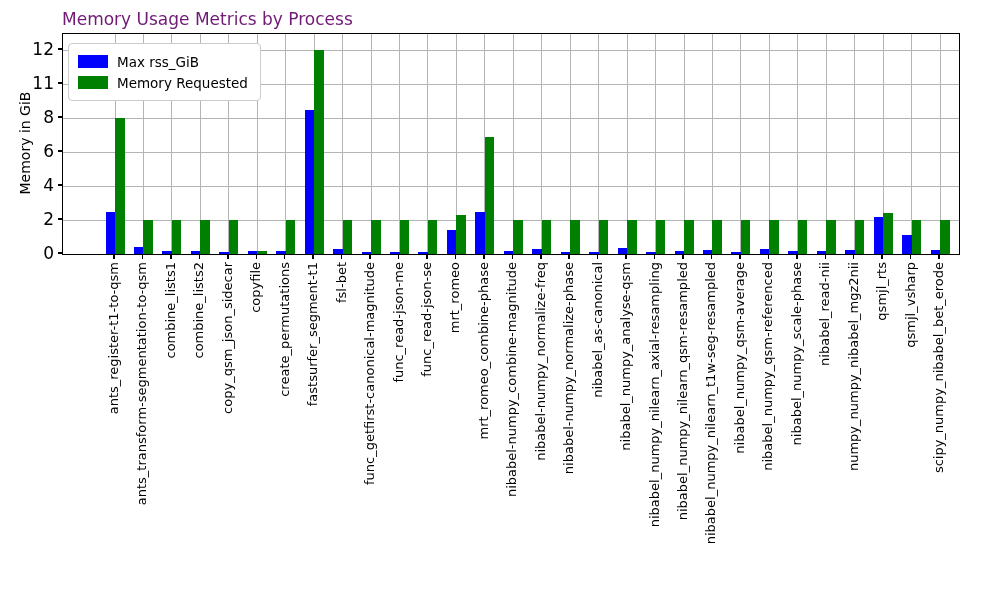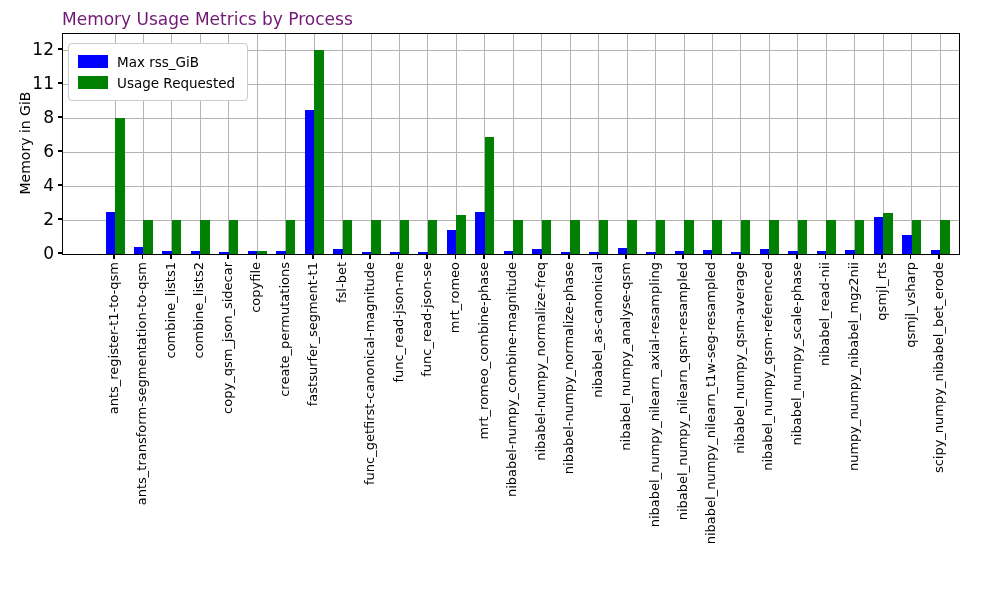"Usage Requested" span.legend-label { text: Usage -> Memory }
